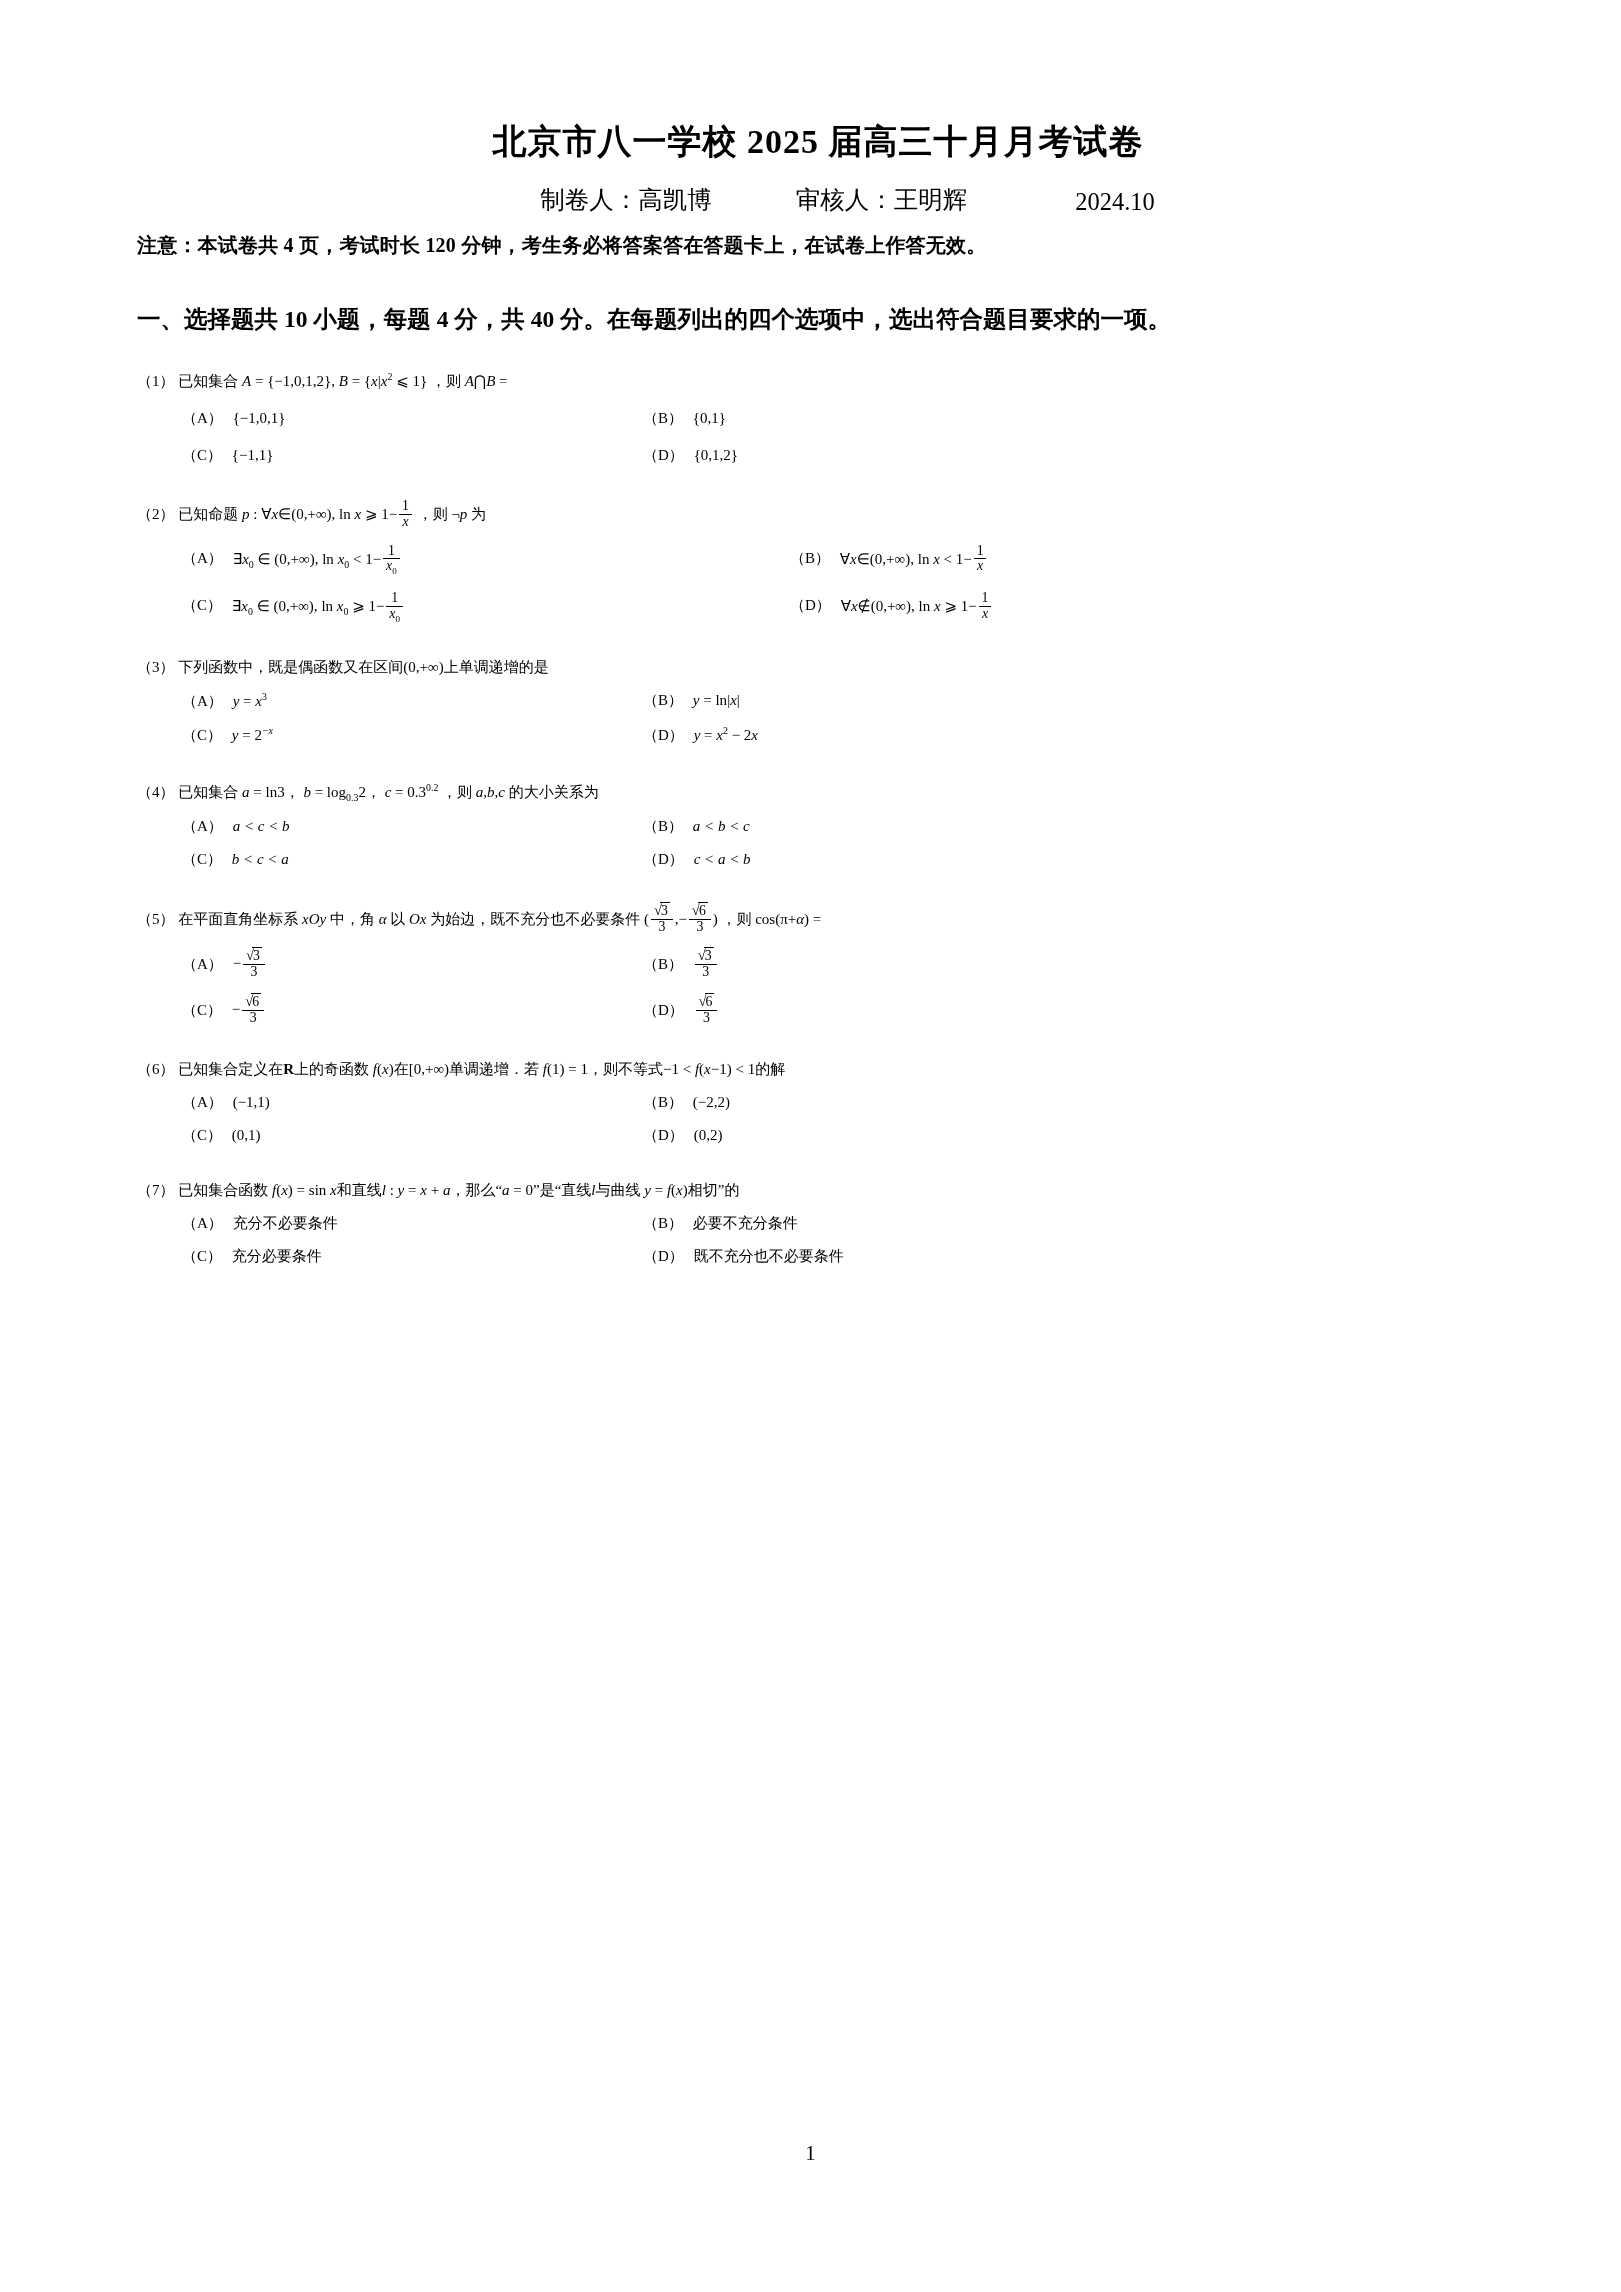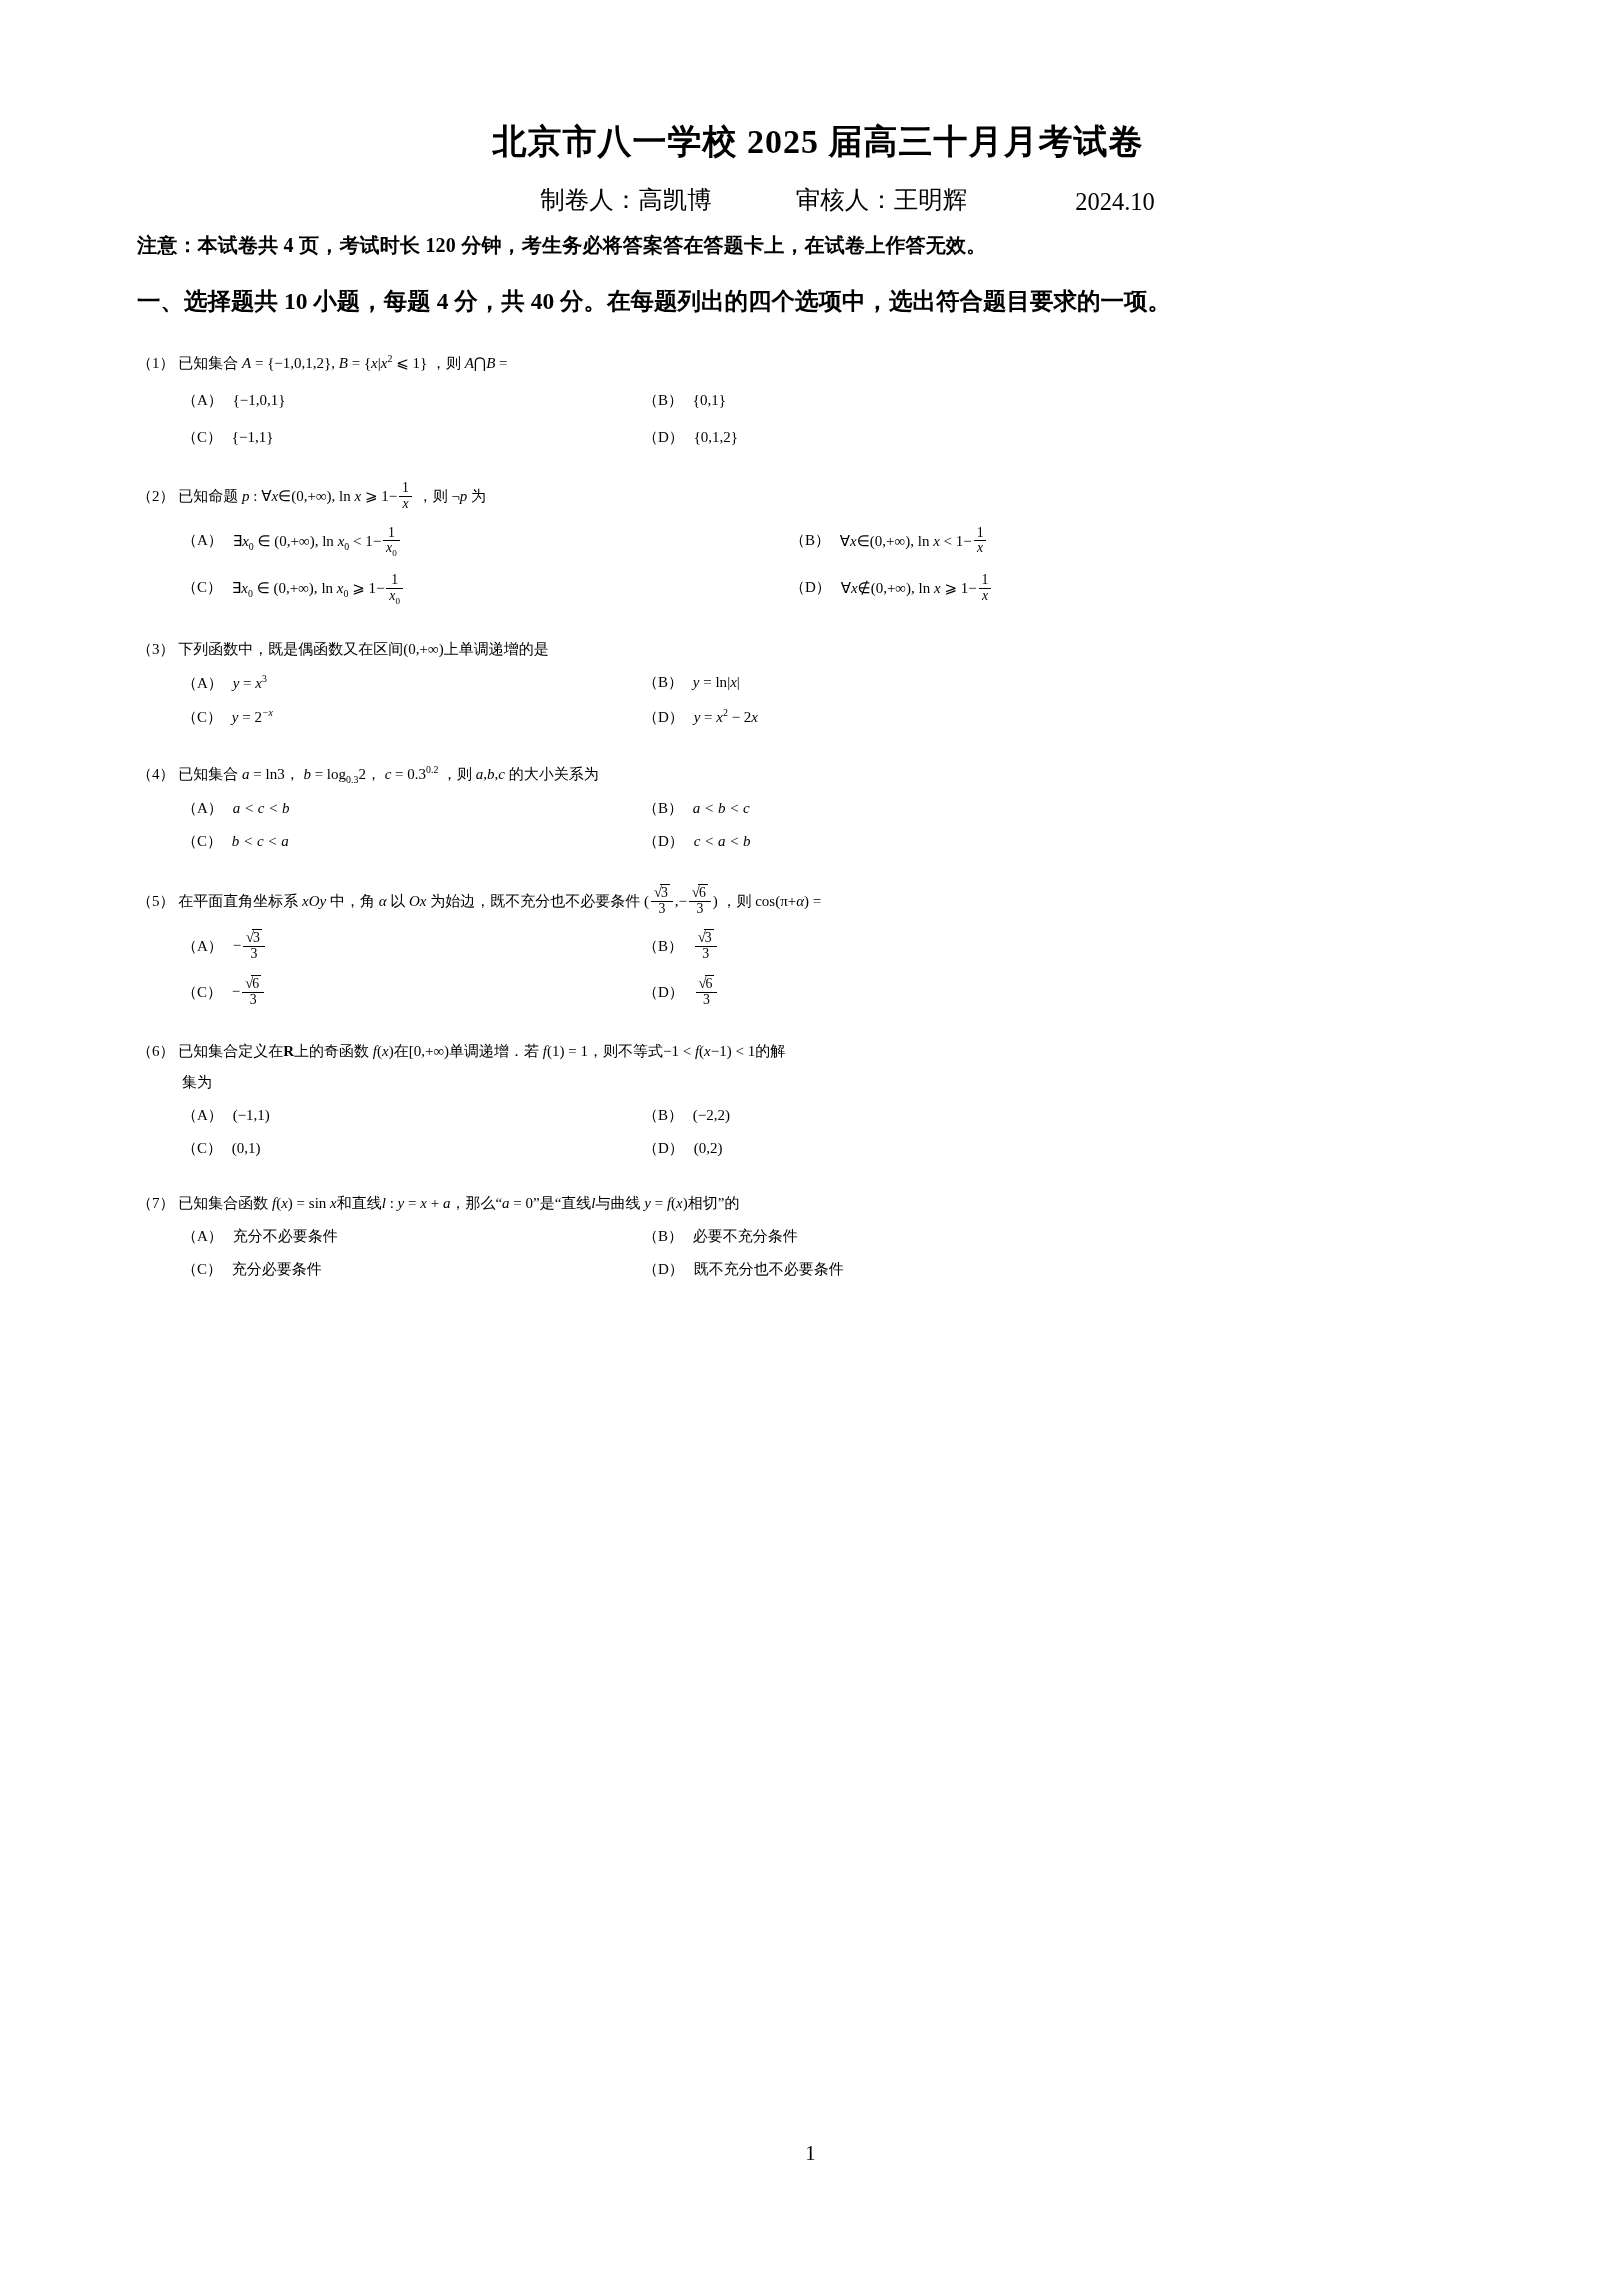"一、选择题共 10 小题，每题 4 分，共" .section-head { margin-top: 24px -> 42px }
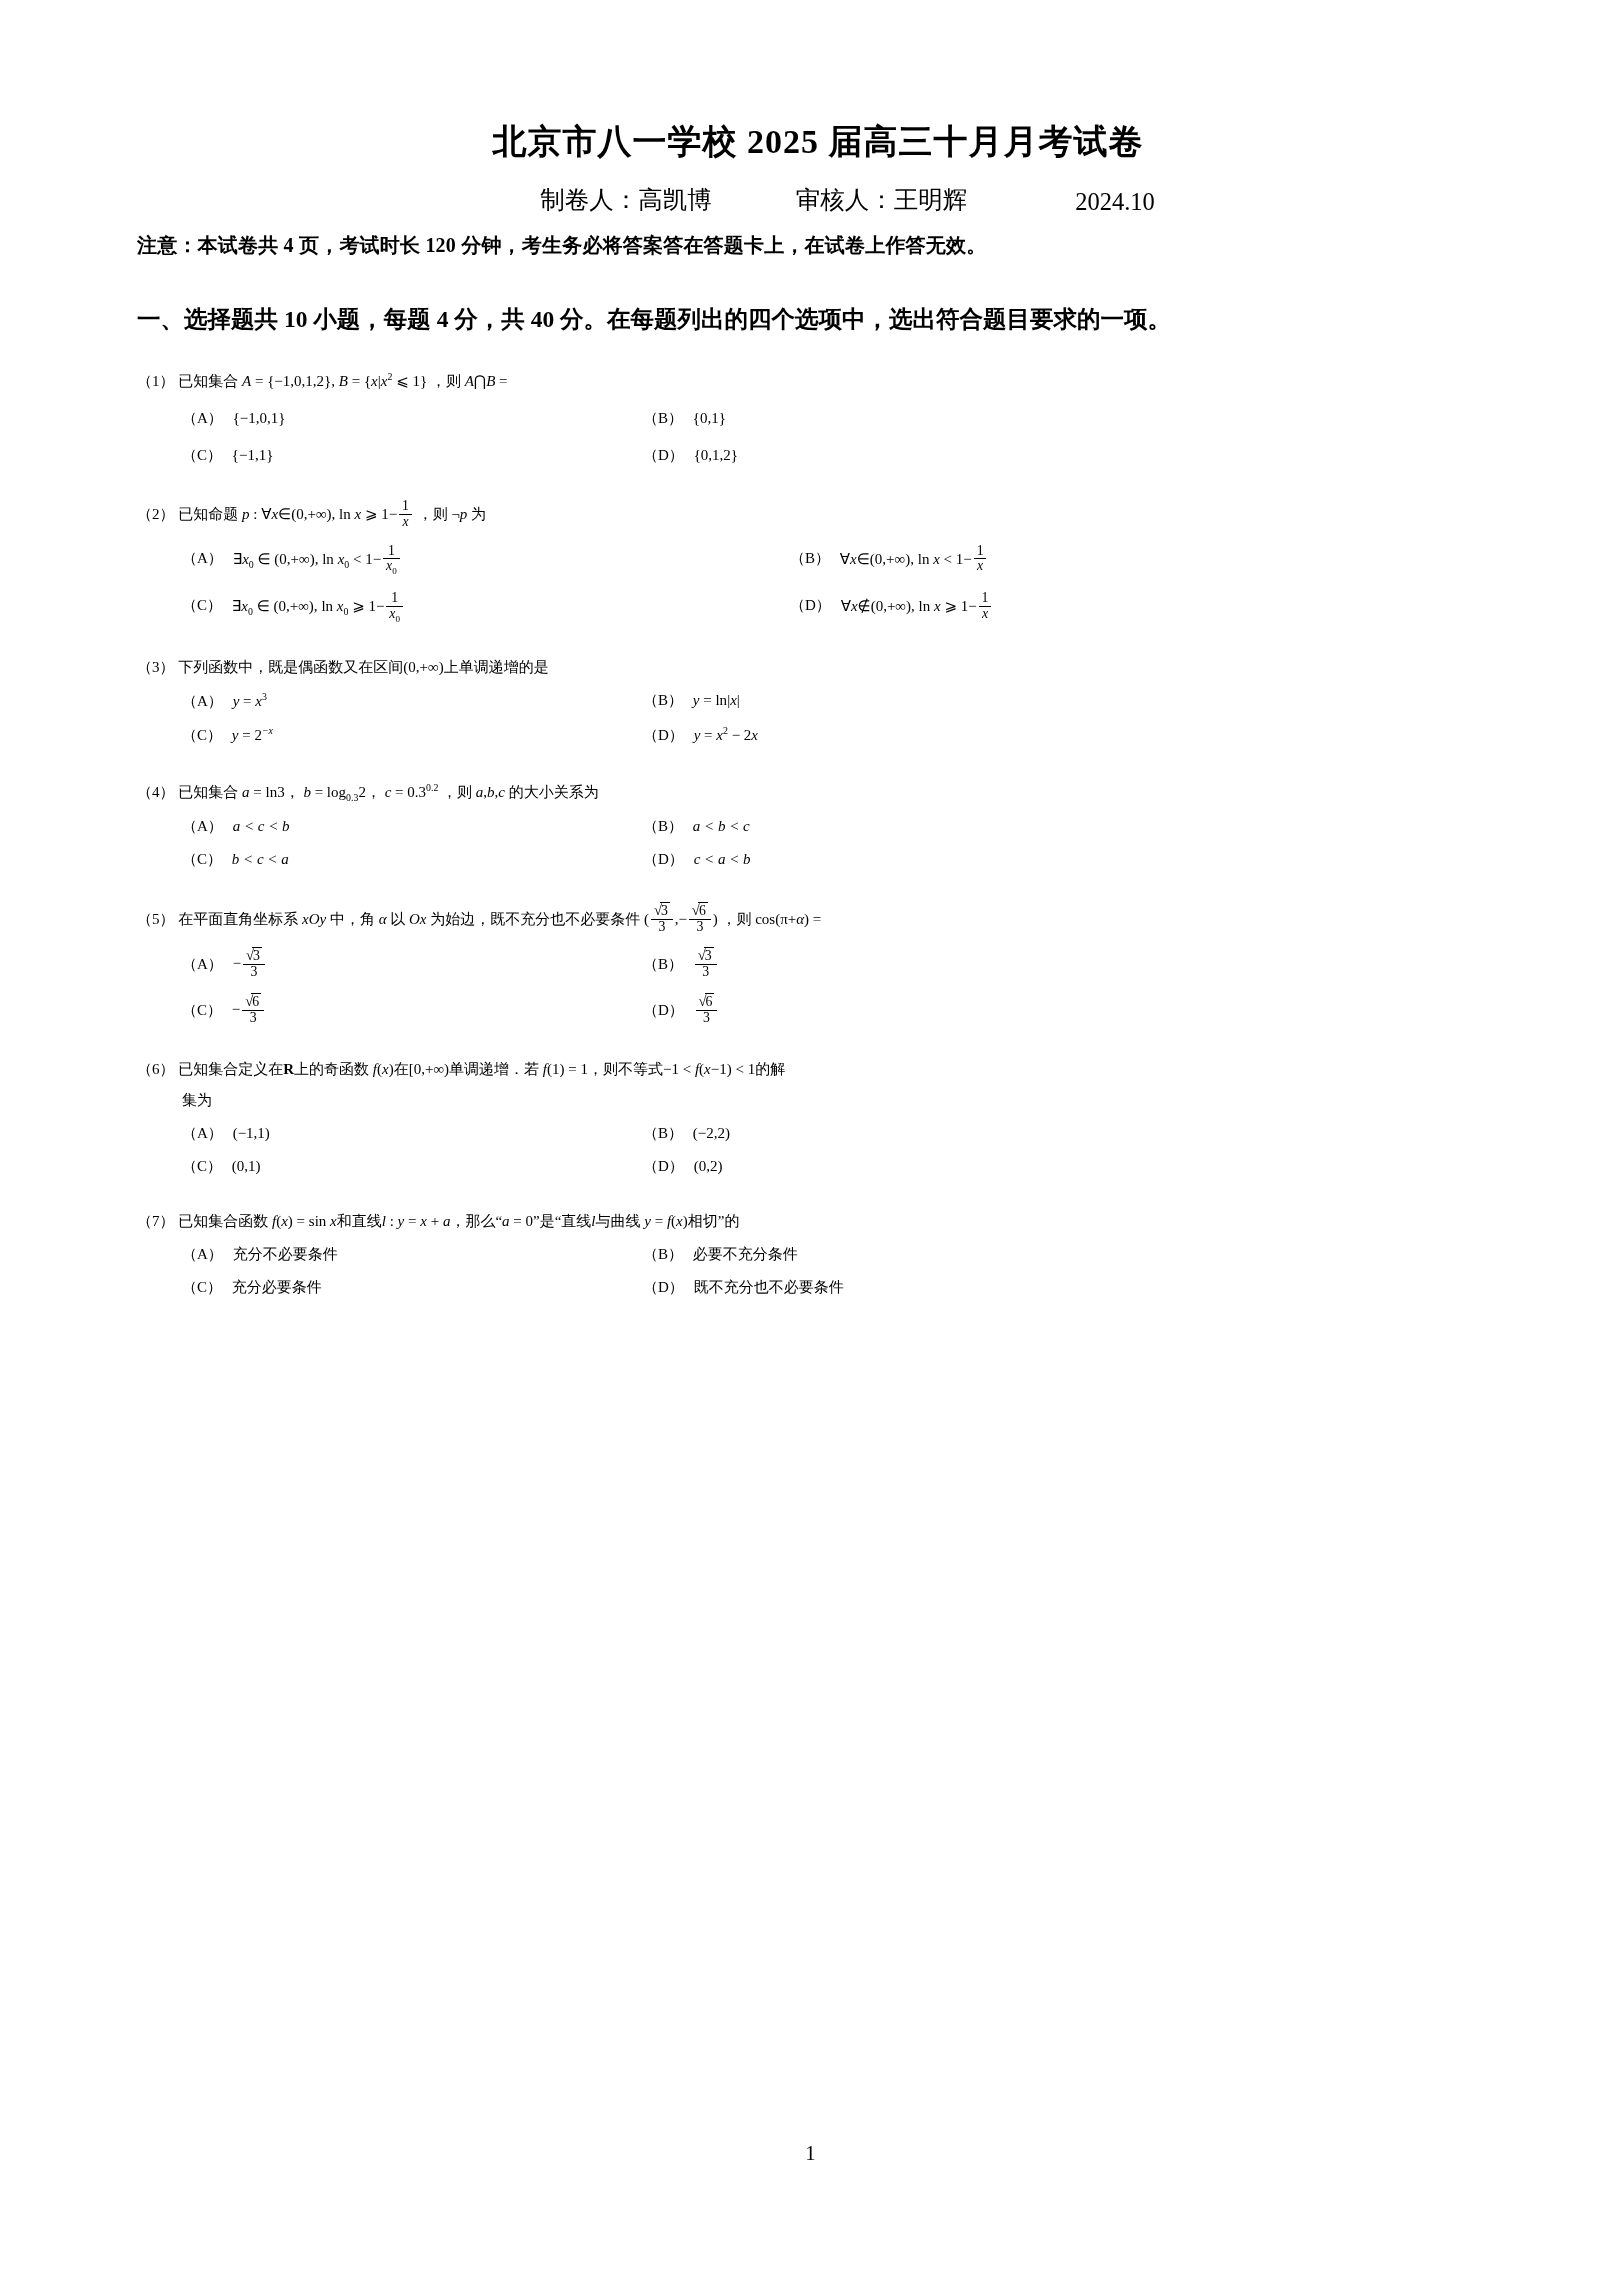"集为" div.q-stem { html: <div>集为</div> -> none }
